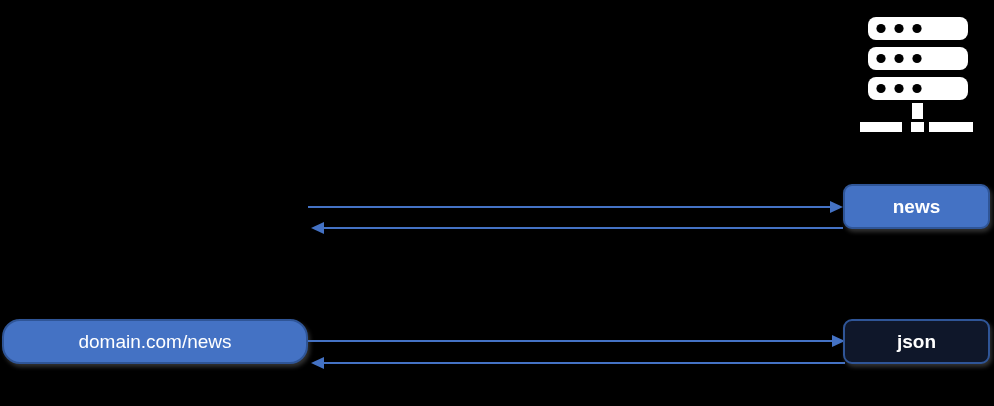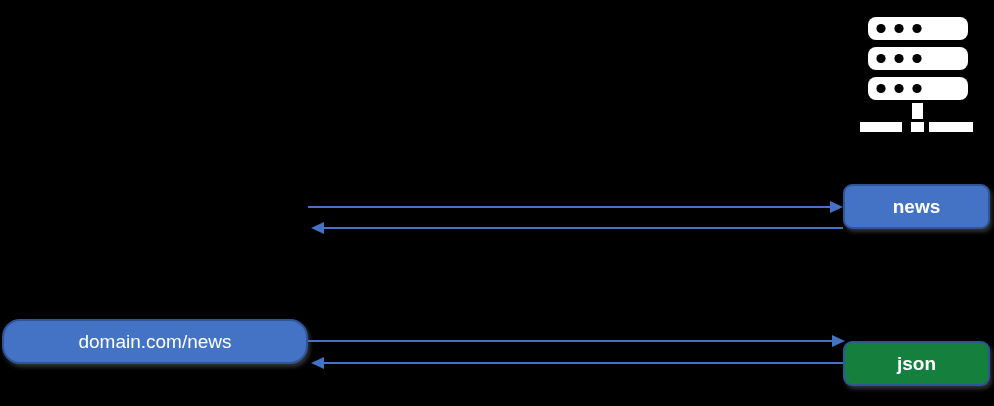"json" div.box { background-color: #15803d -> #0f172a; margin-top: 22px -> none }
